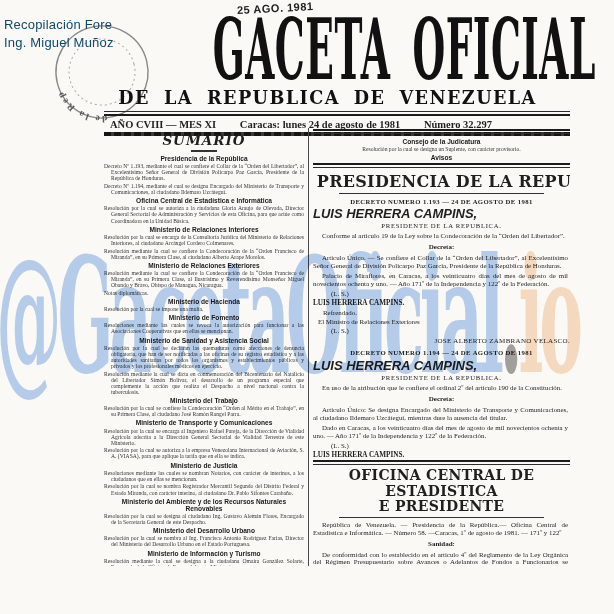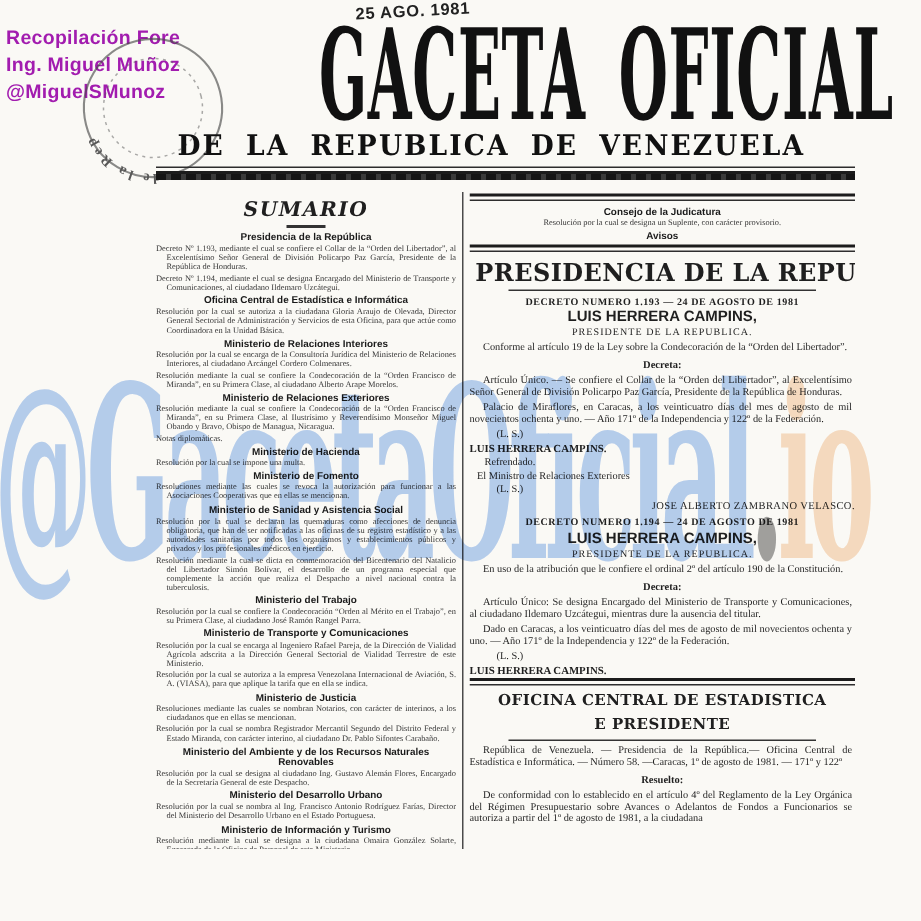"Recopilación Fore" .corner-overlay { color: #a21caf -> #0c4a6e; font-weight: bold -> normal }
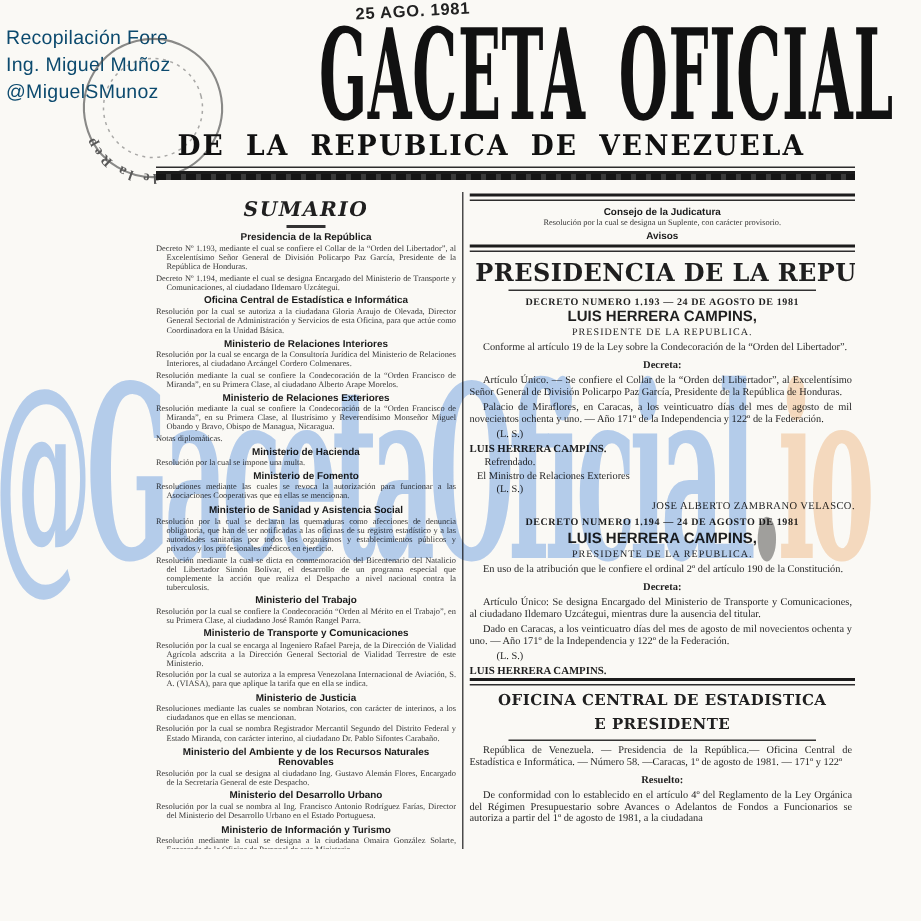"@MiguelSMunoz" div { html: <div>@MiguelSMunoz</div> -> none }
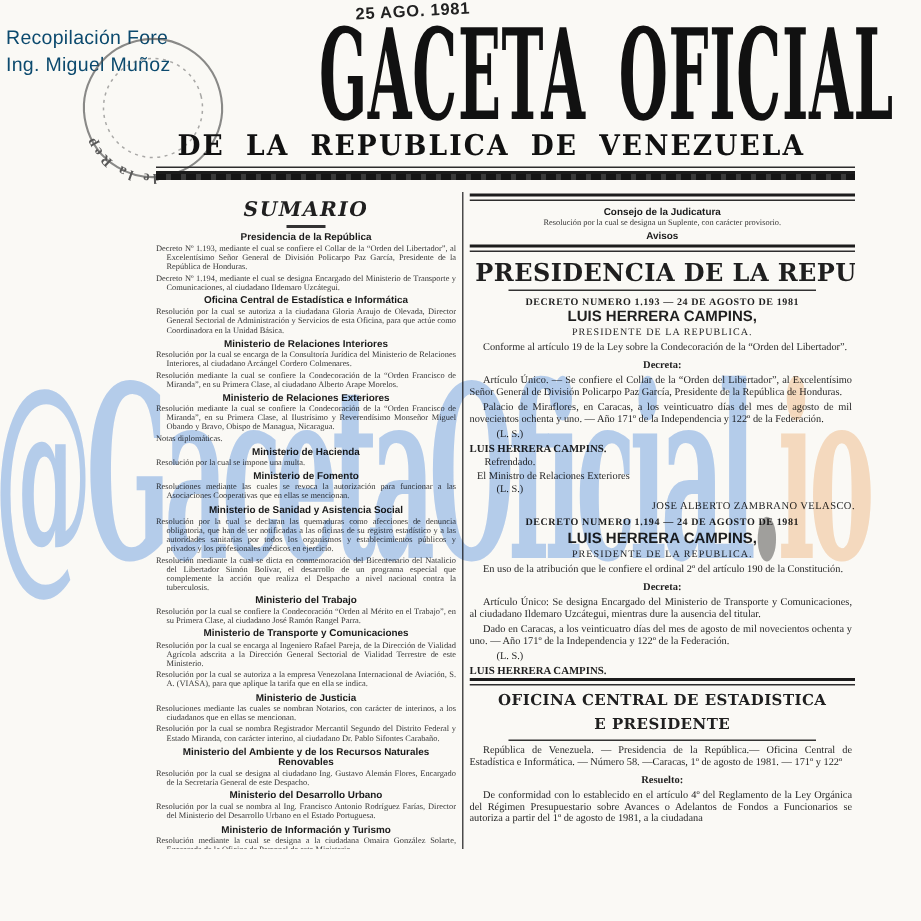"AÑO CVIII — MES XI" div.edition-row { html: none -> <div> <span>AÑO CVIII — MES XI</span> <span>Caracas: lunes 24 de agosto de 1981</span> <span>Número 32.297</span> </div> }
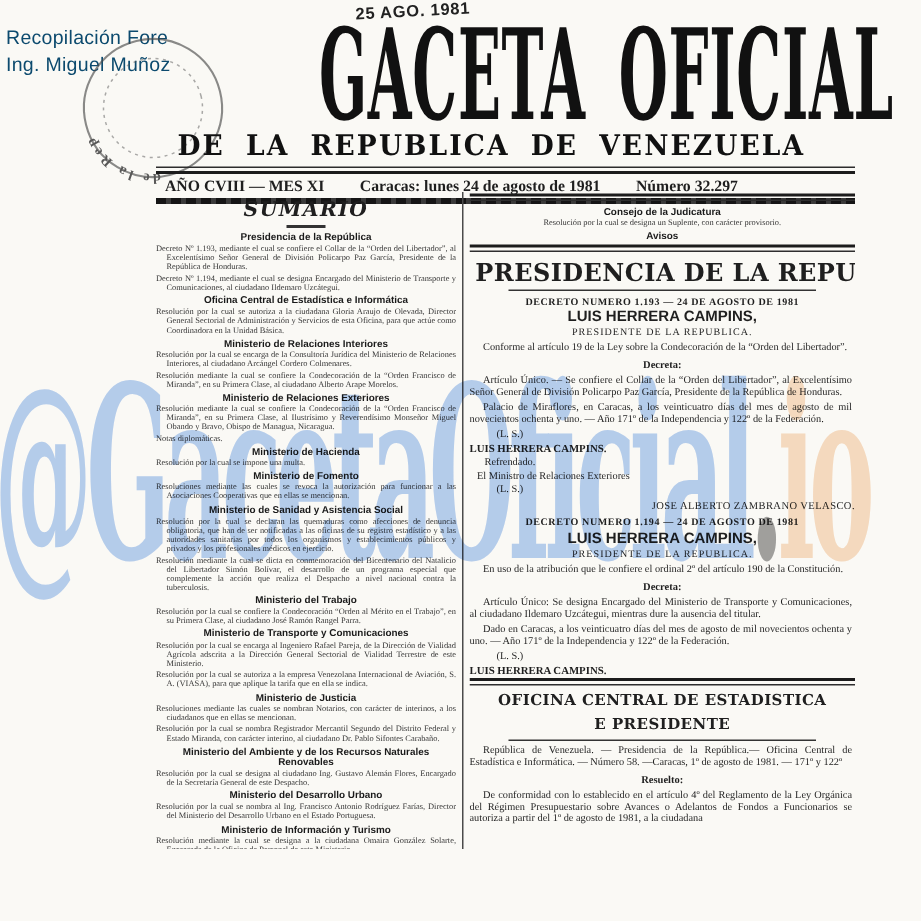"LUIS HERRERA CAMPINS," .signer-name { font-size: 10px -> 13px; font-style: none -> italic; text-align: center -> none }
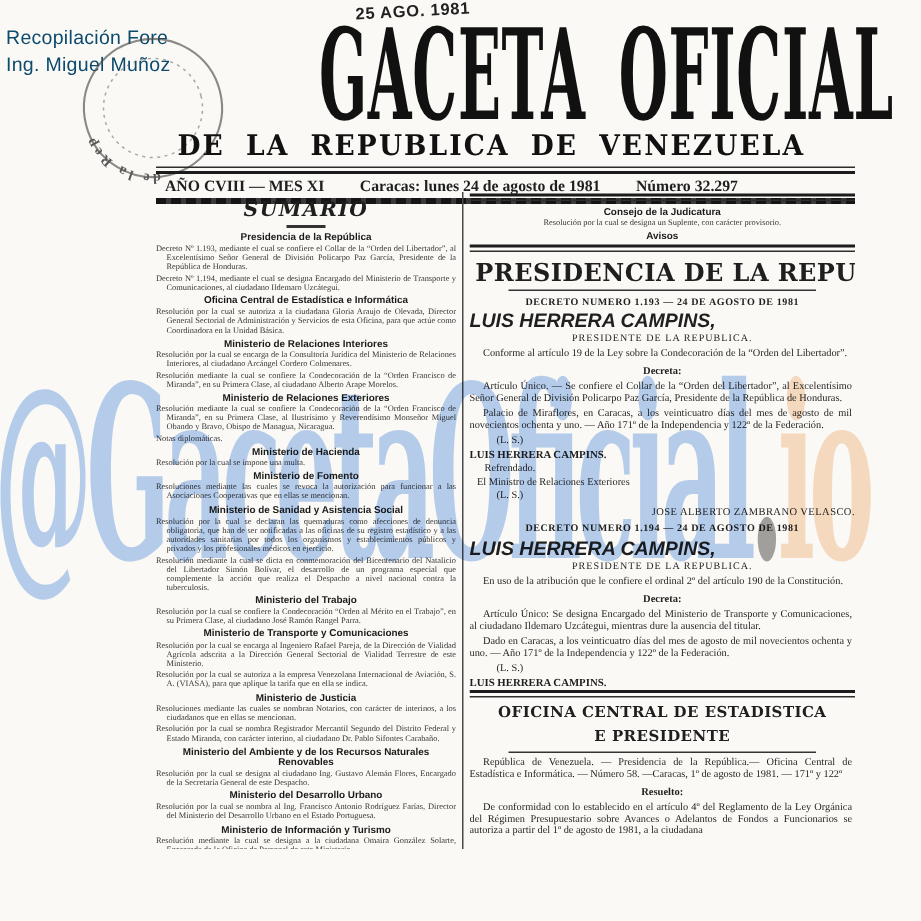"OFICINA CENTRAL DE ESTADISTICA" .section-title.two-line { font-size: 10px -> 14px }
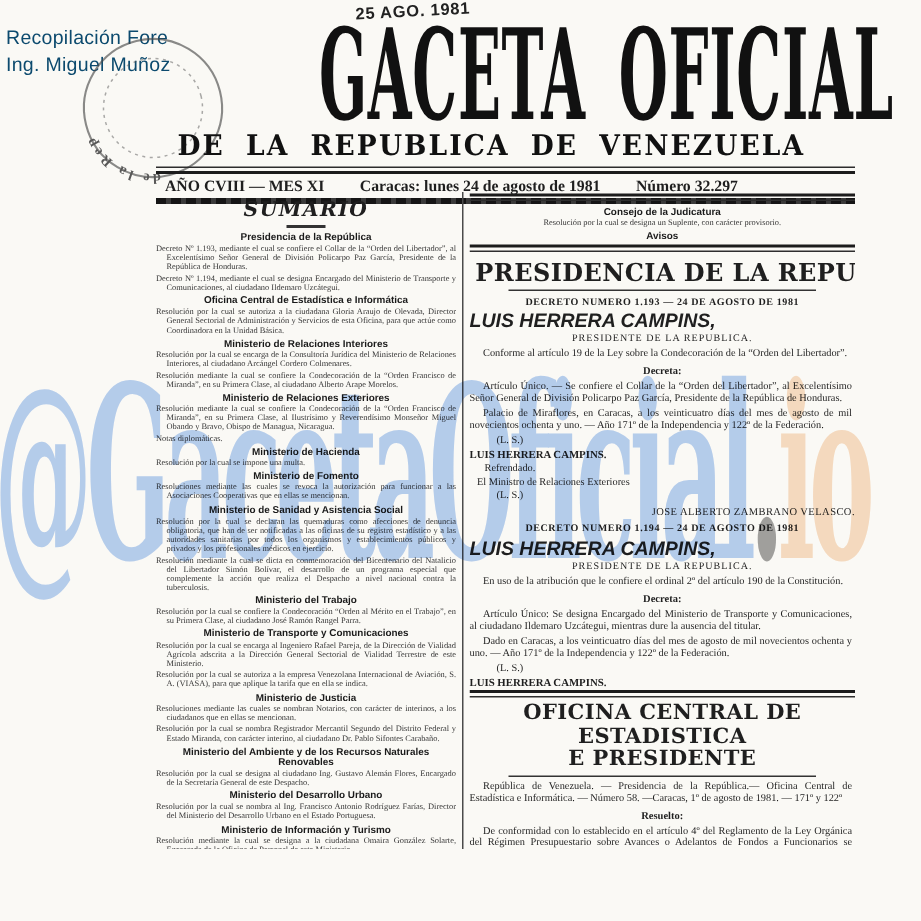"Resuelto:" div.decreta { text: Resuelto -> Sanidad }
